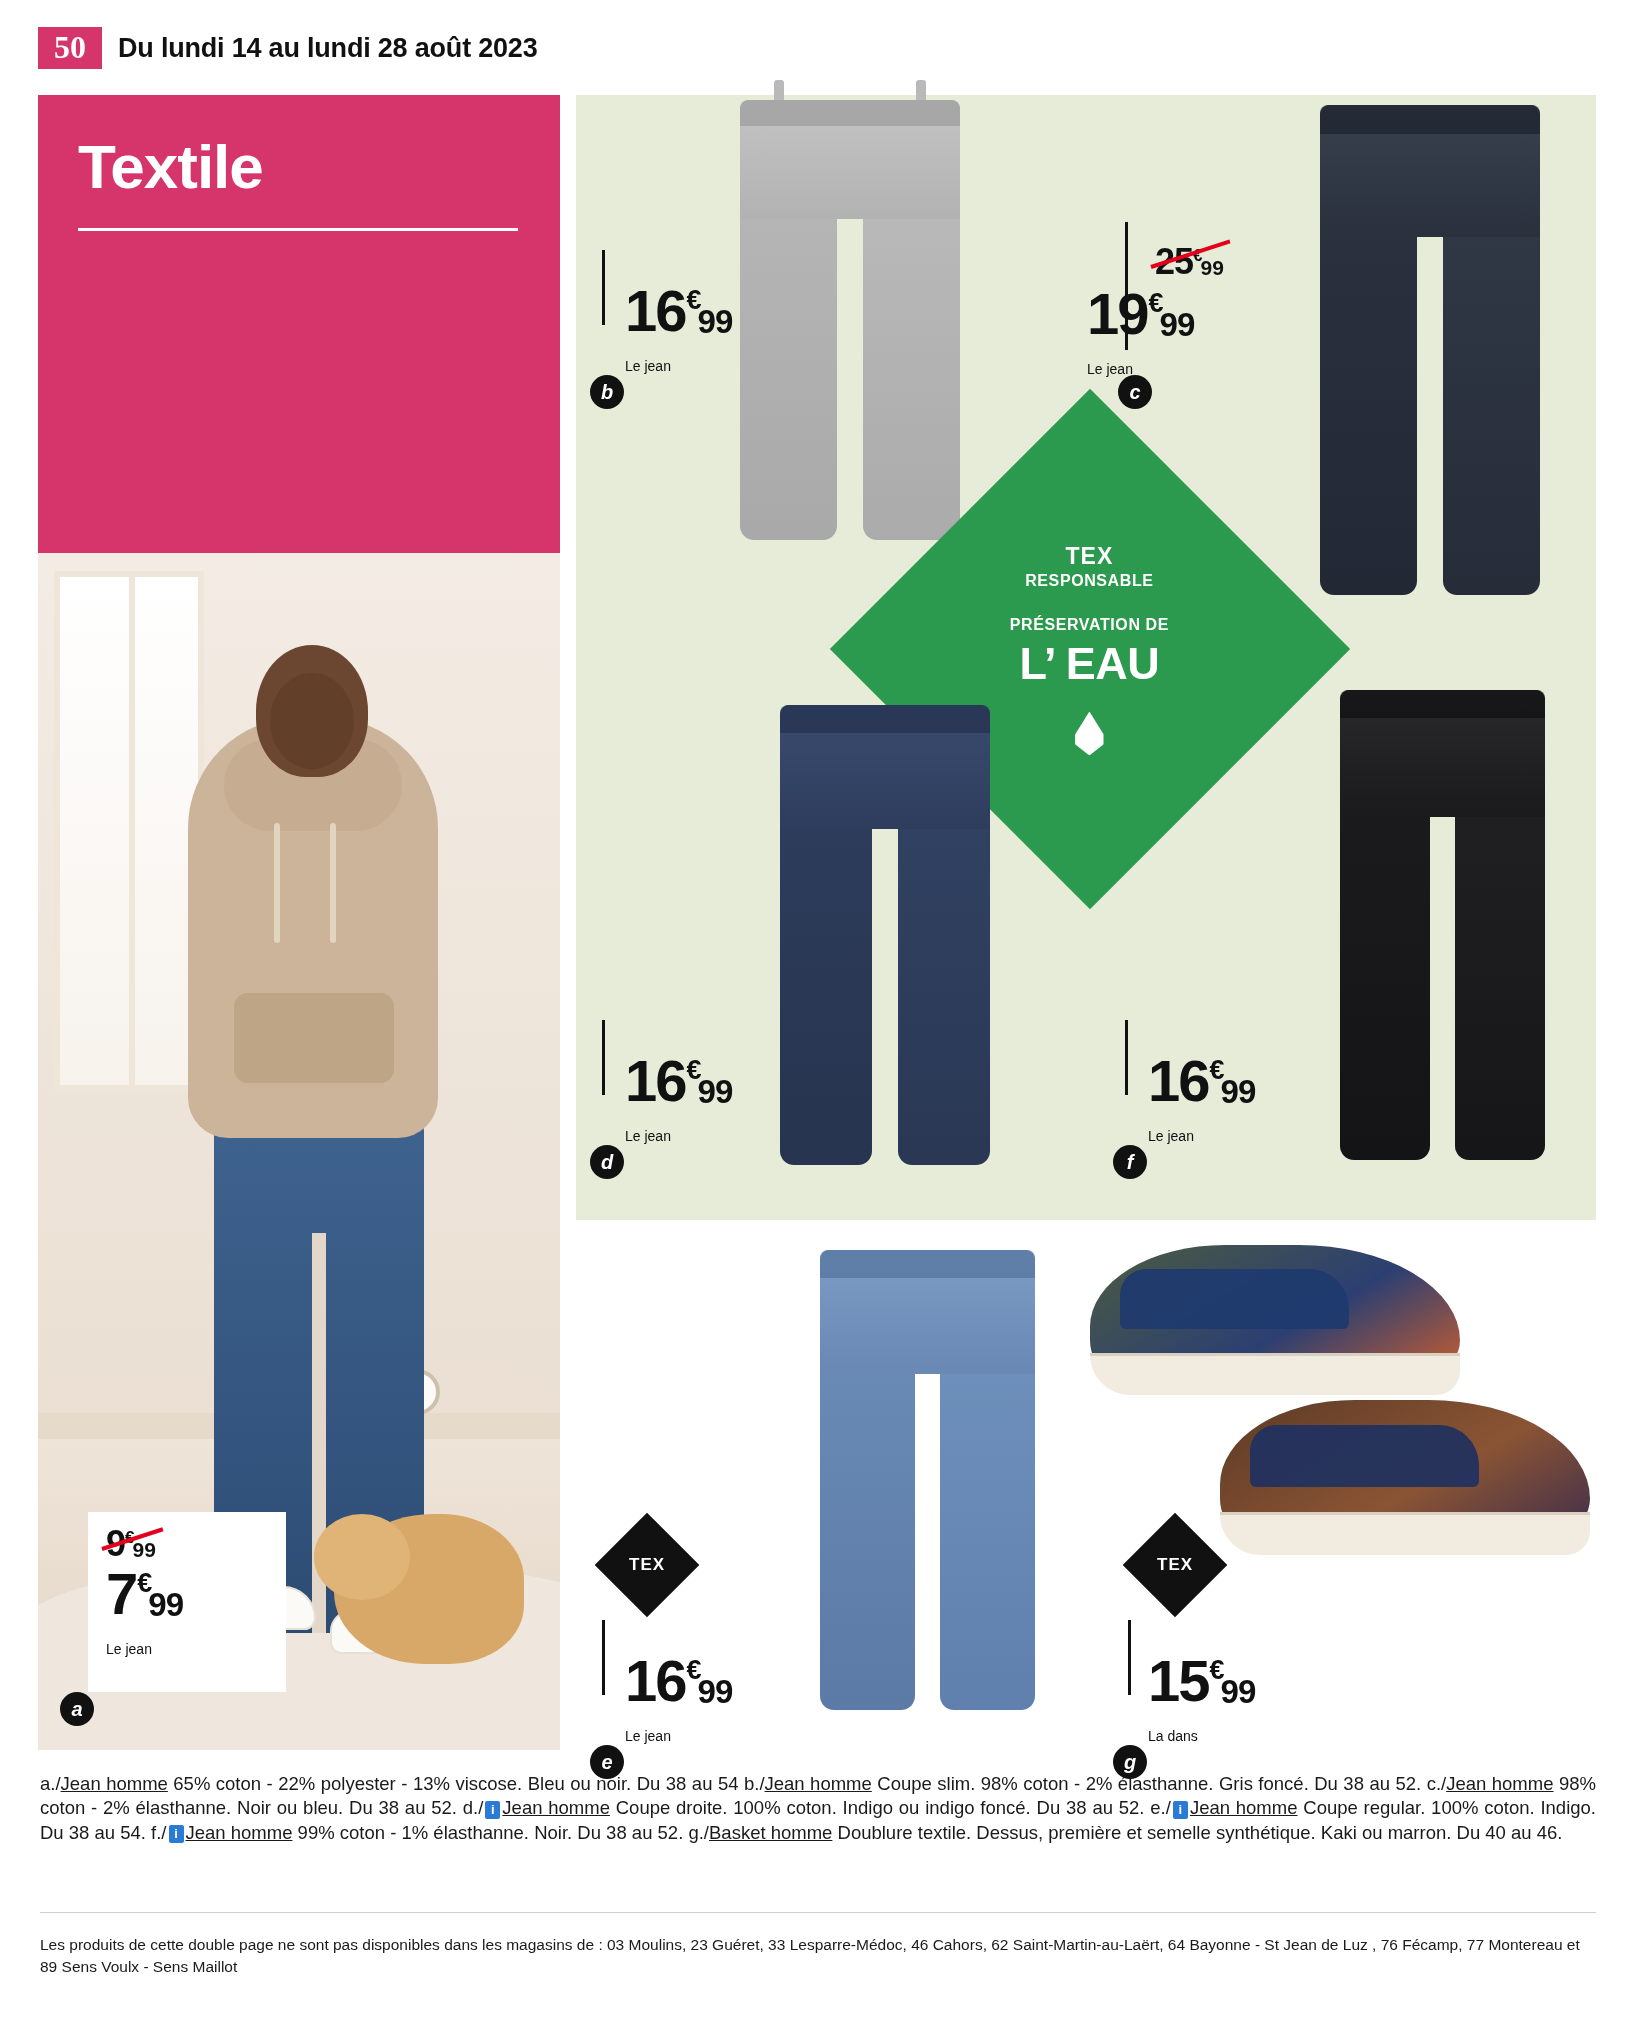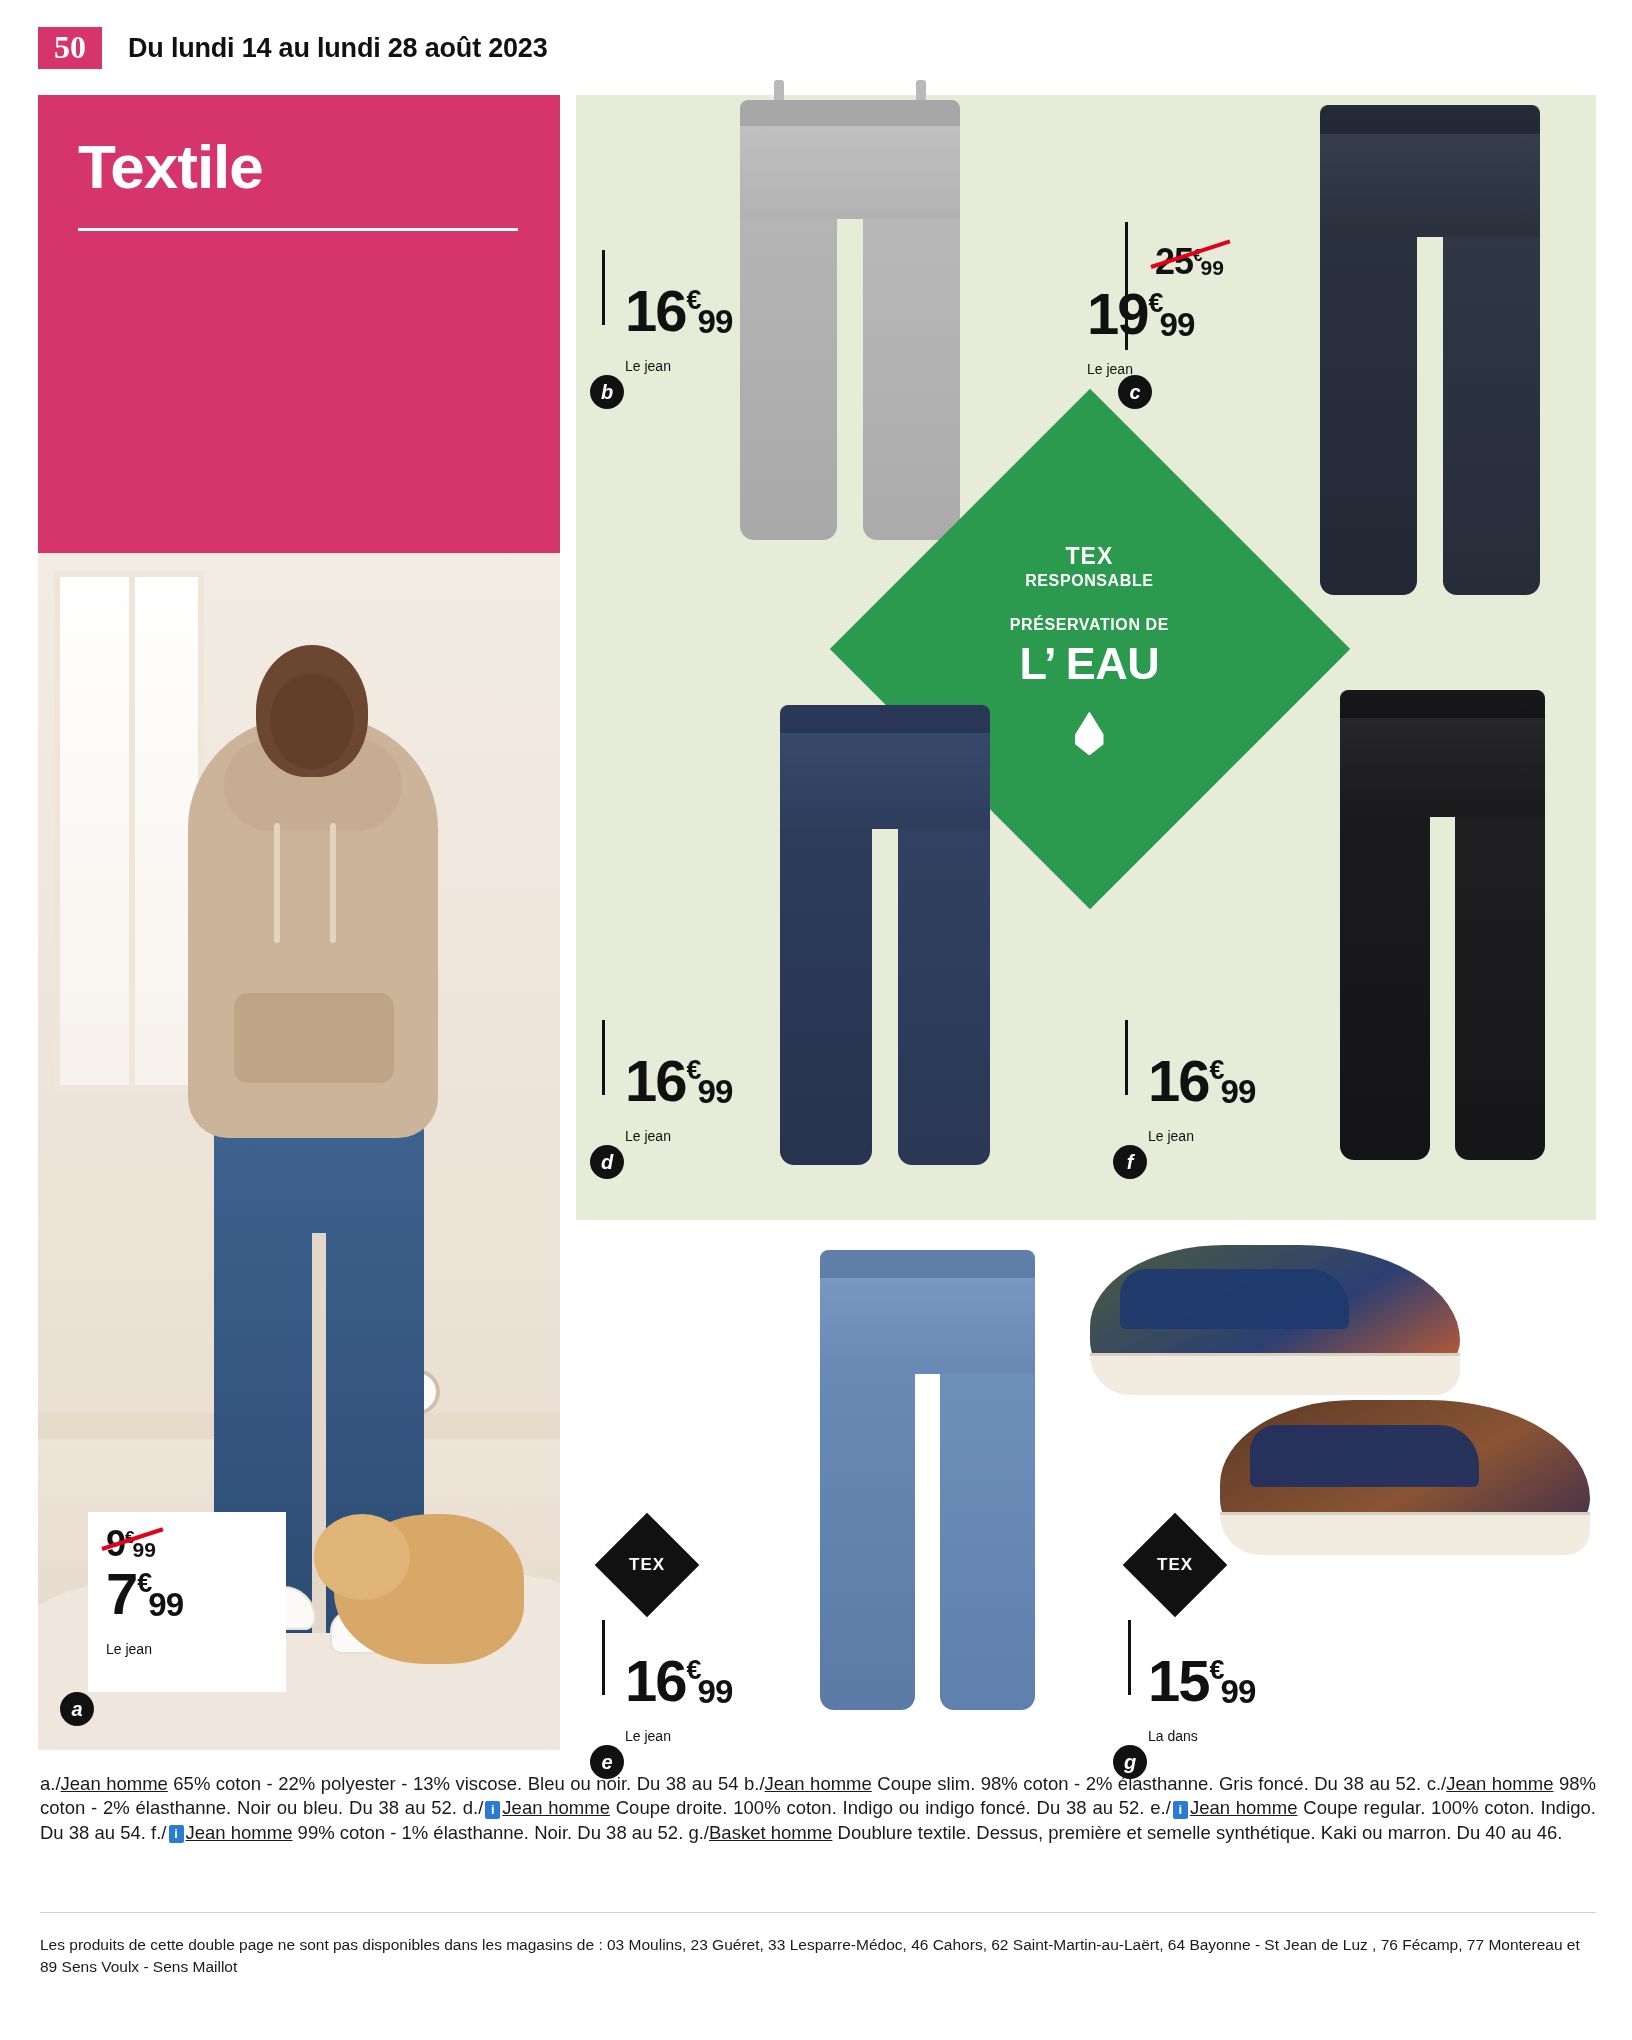"Du lundi 14 au lundi" .header-date { margin-left: 26px -> 16px }
